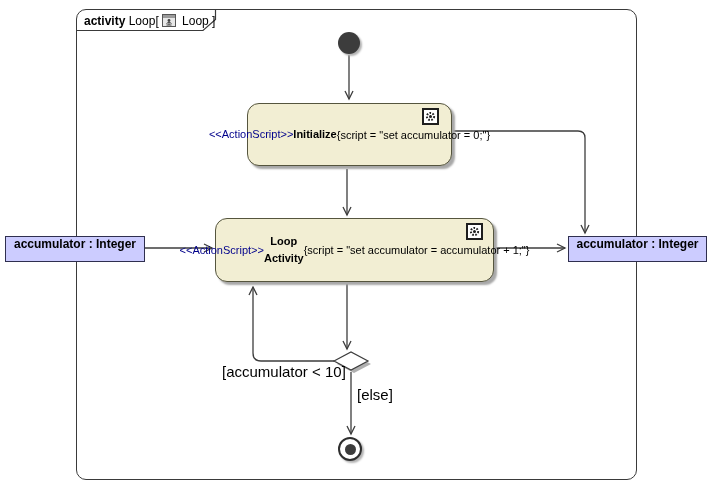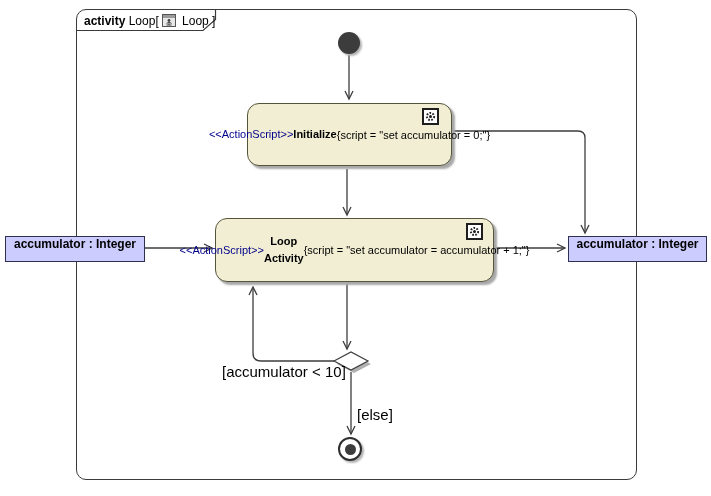"[else]" div.guard { margin-top: 20px -> none }
